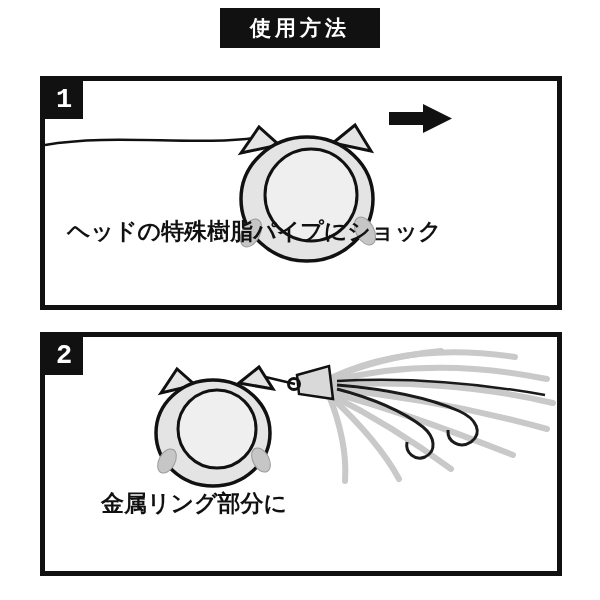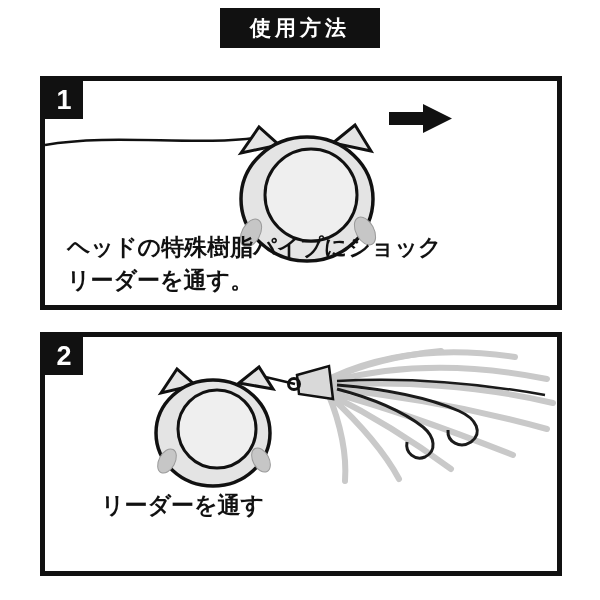"使用方法" .page { font-family: none -> Liberation Mono, monospace }
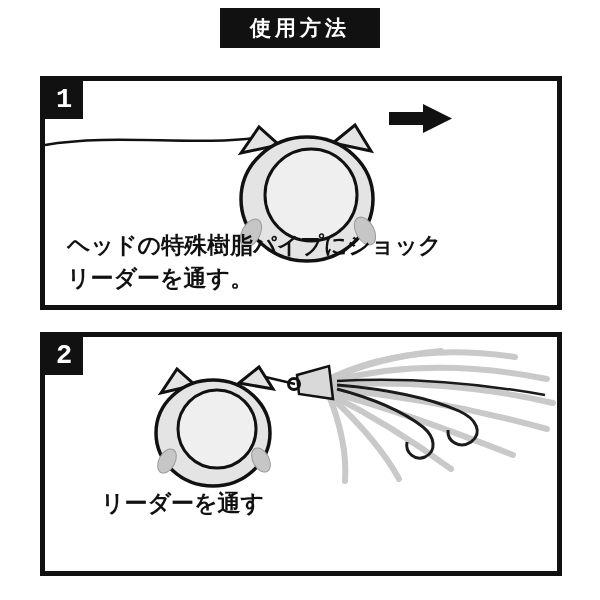"ヘッドの特殊樹脂パイプにショック" .caption-1 { top: 150px -> 136px }
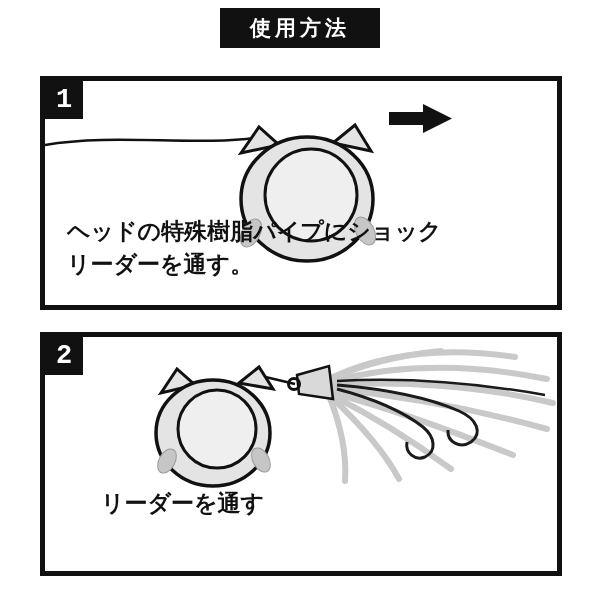"リーダーを通す。" div { html: <div>リーダーを通す。</div> -> none }
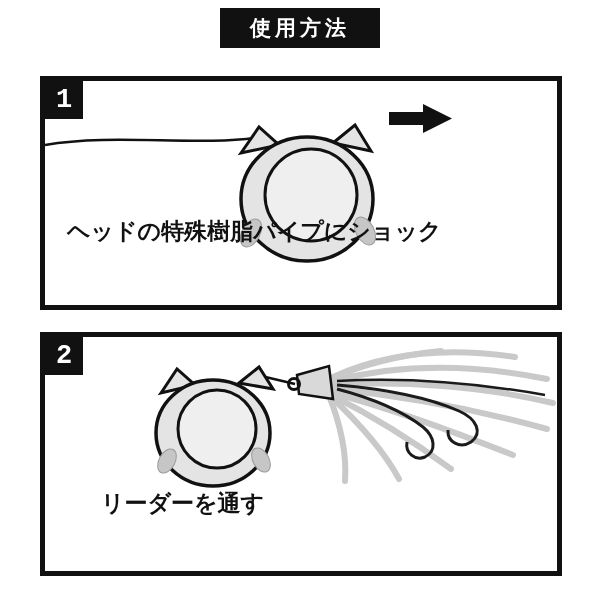"リーダーを通す" div { text: リーダーを通す -> 金属リング部分に }
